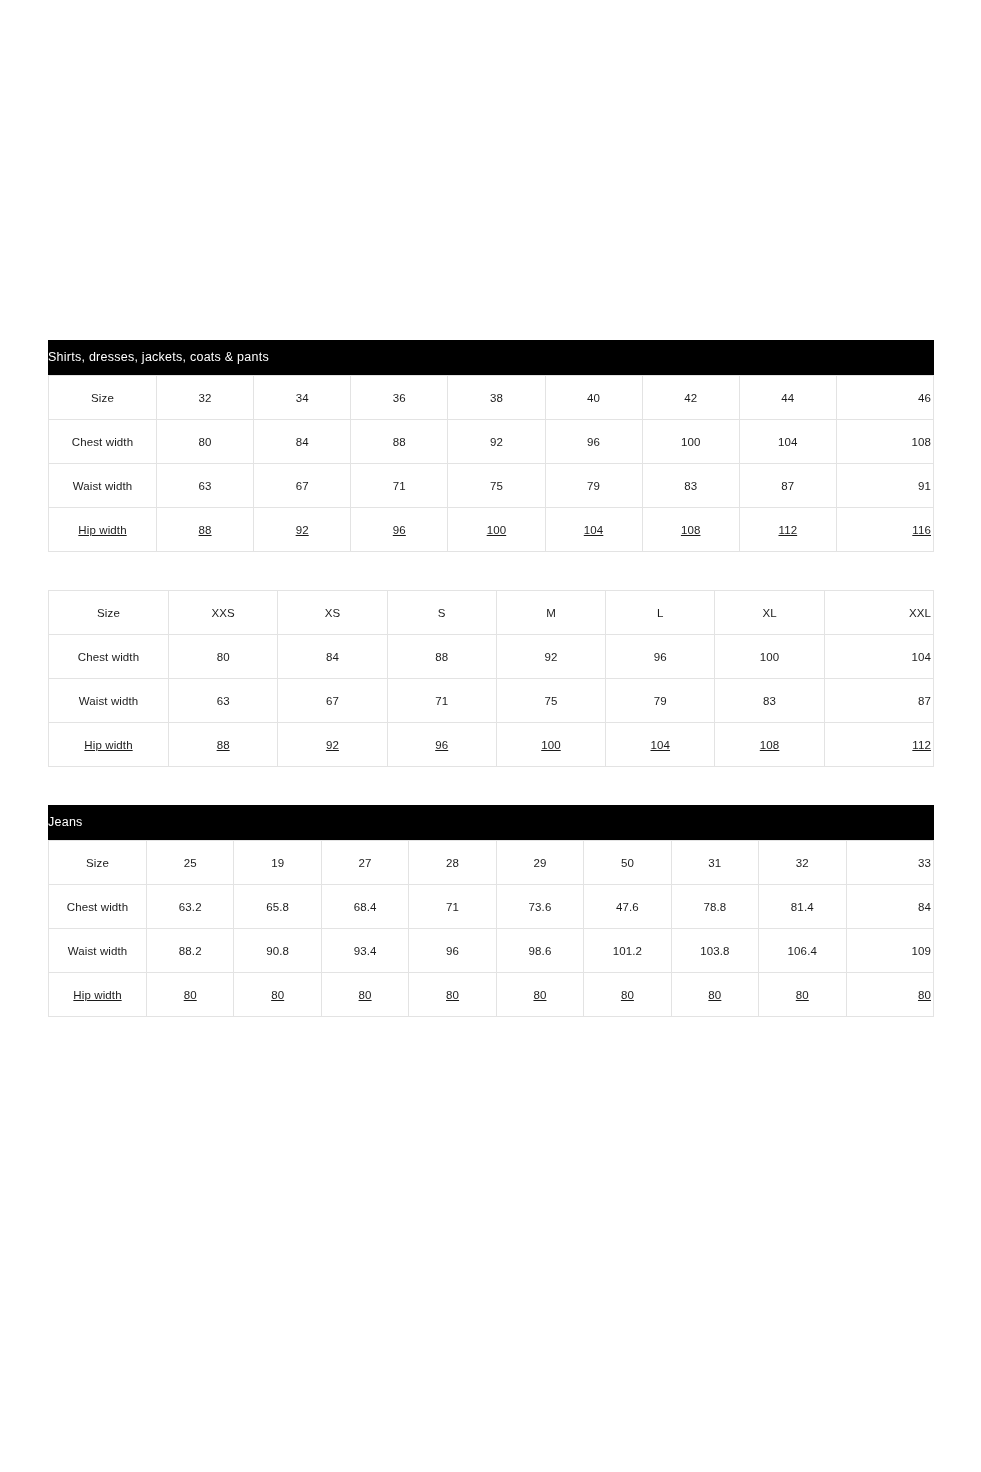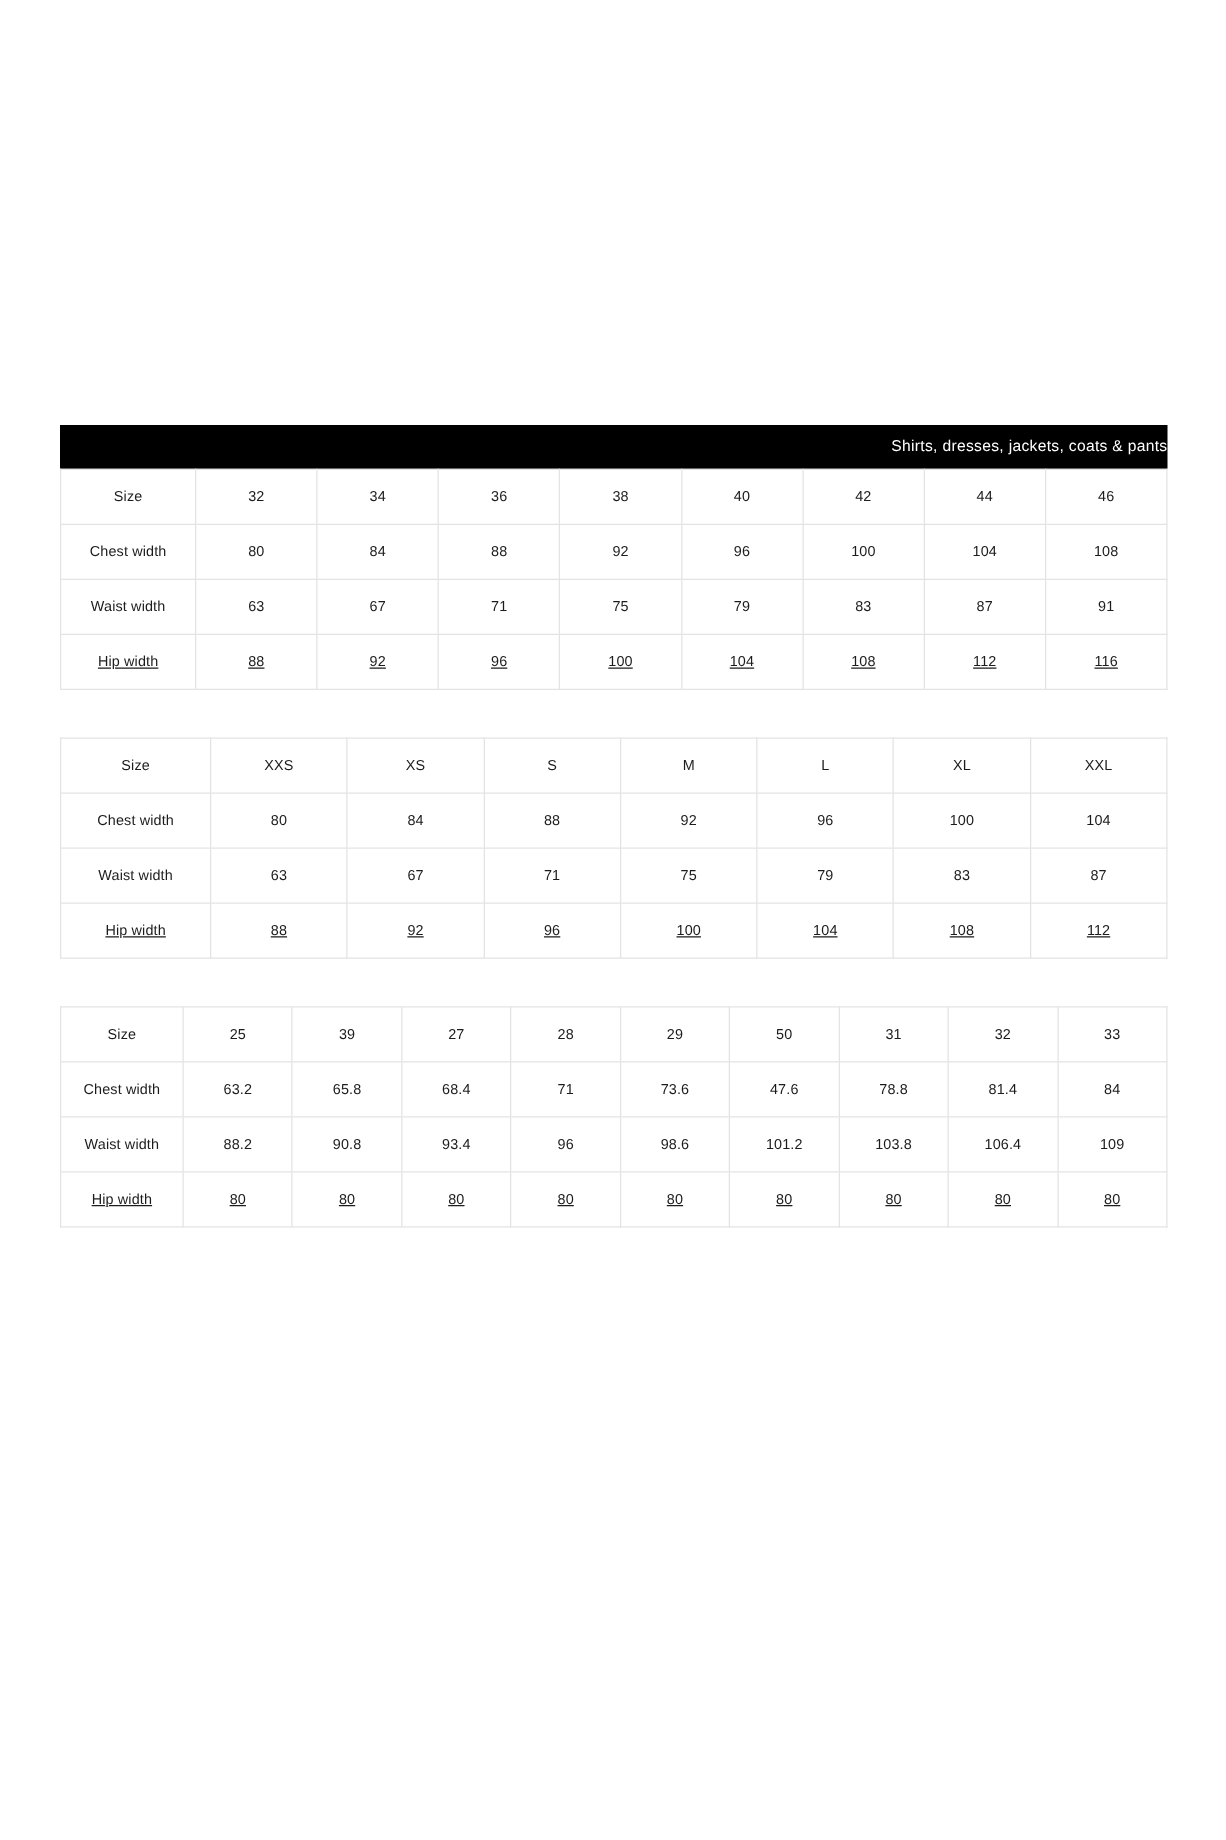"Shirts, dresses, jackets, coats &" .size-table caption { text-align: right -> left }
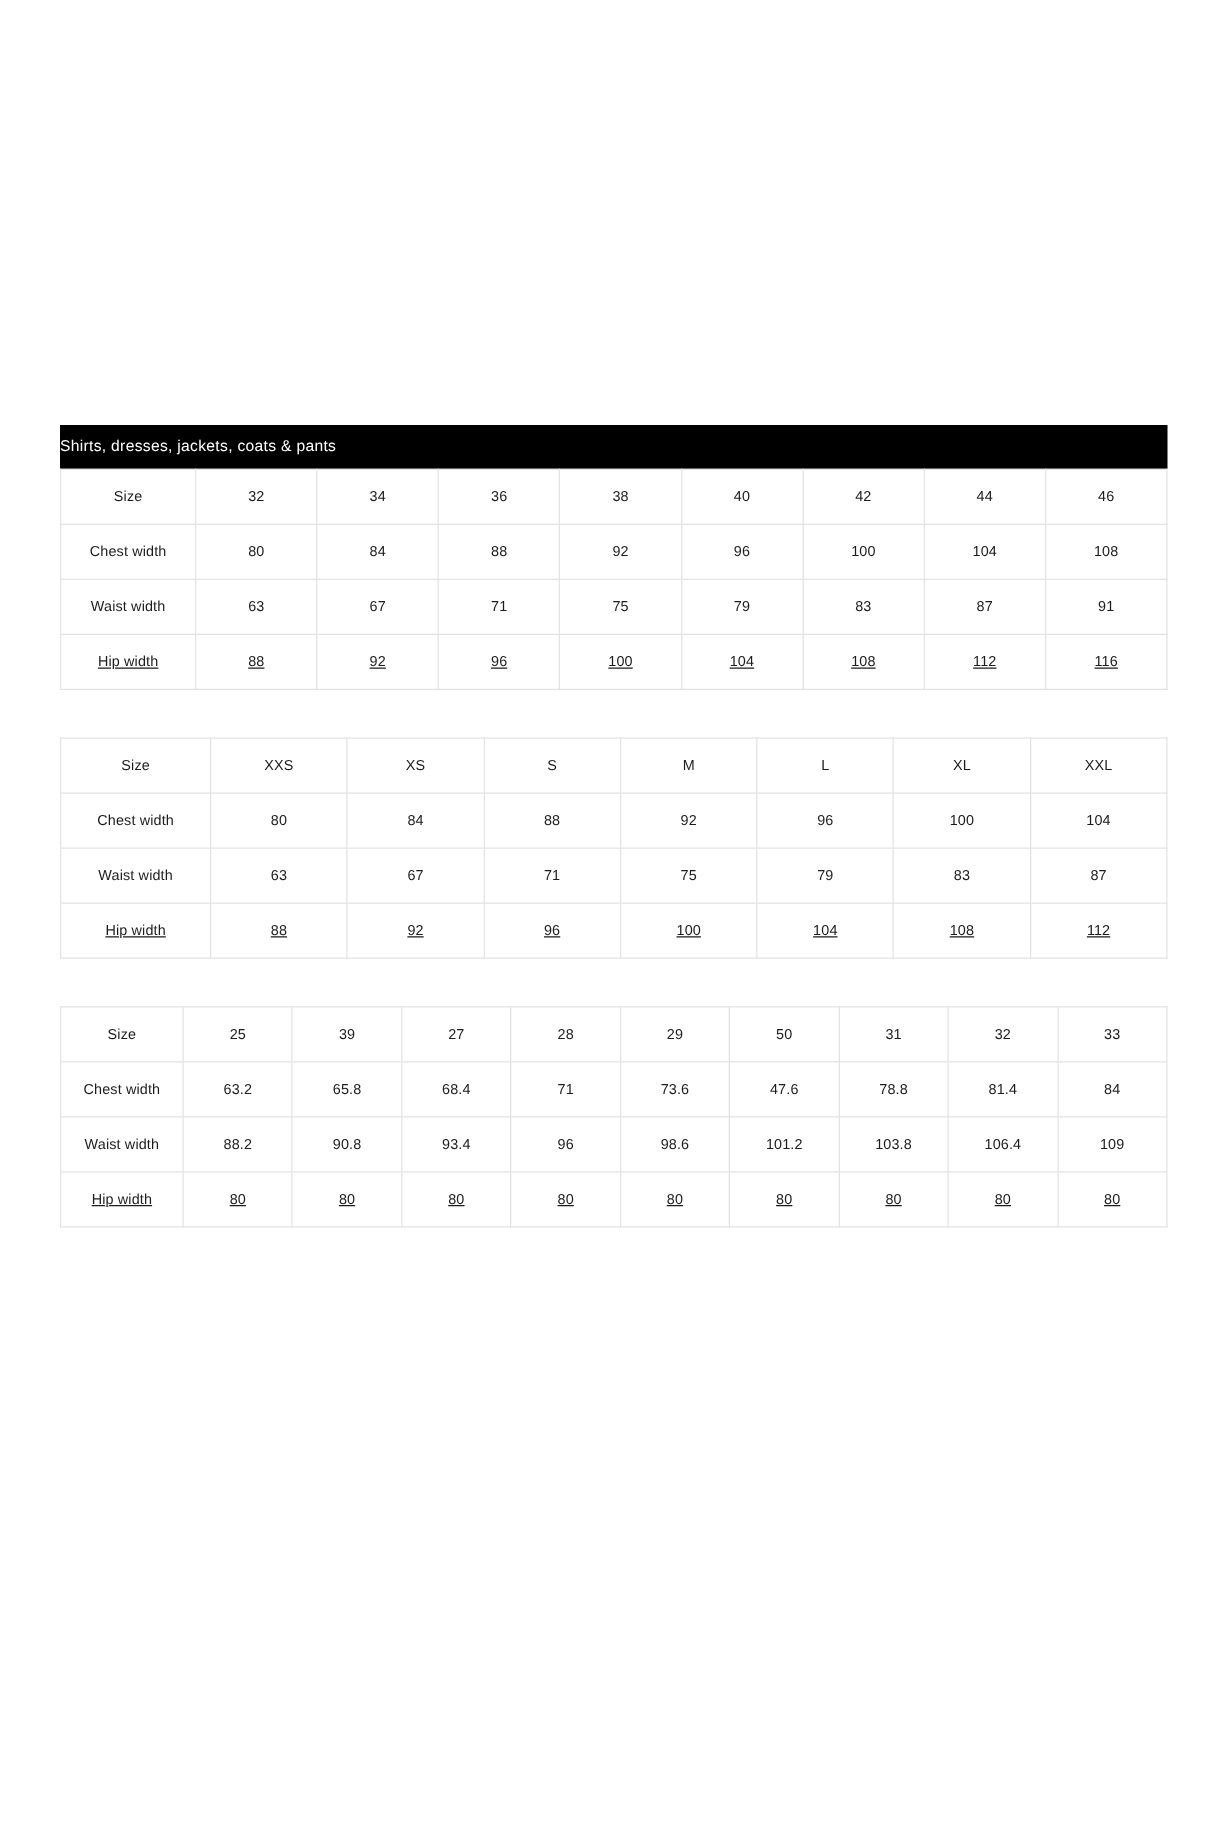"46" .size-table td:last-child, .size-table th:last-child { text-align: none -> right }
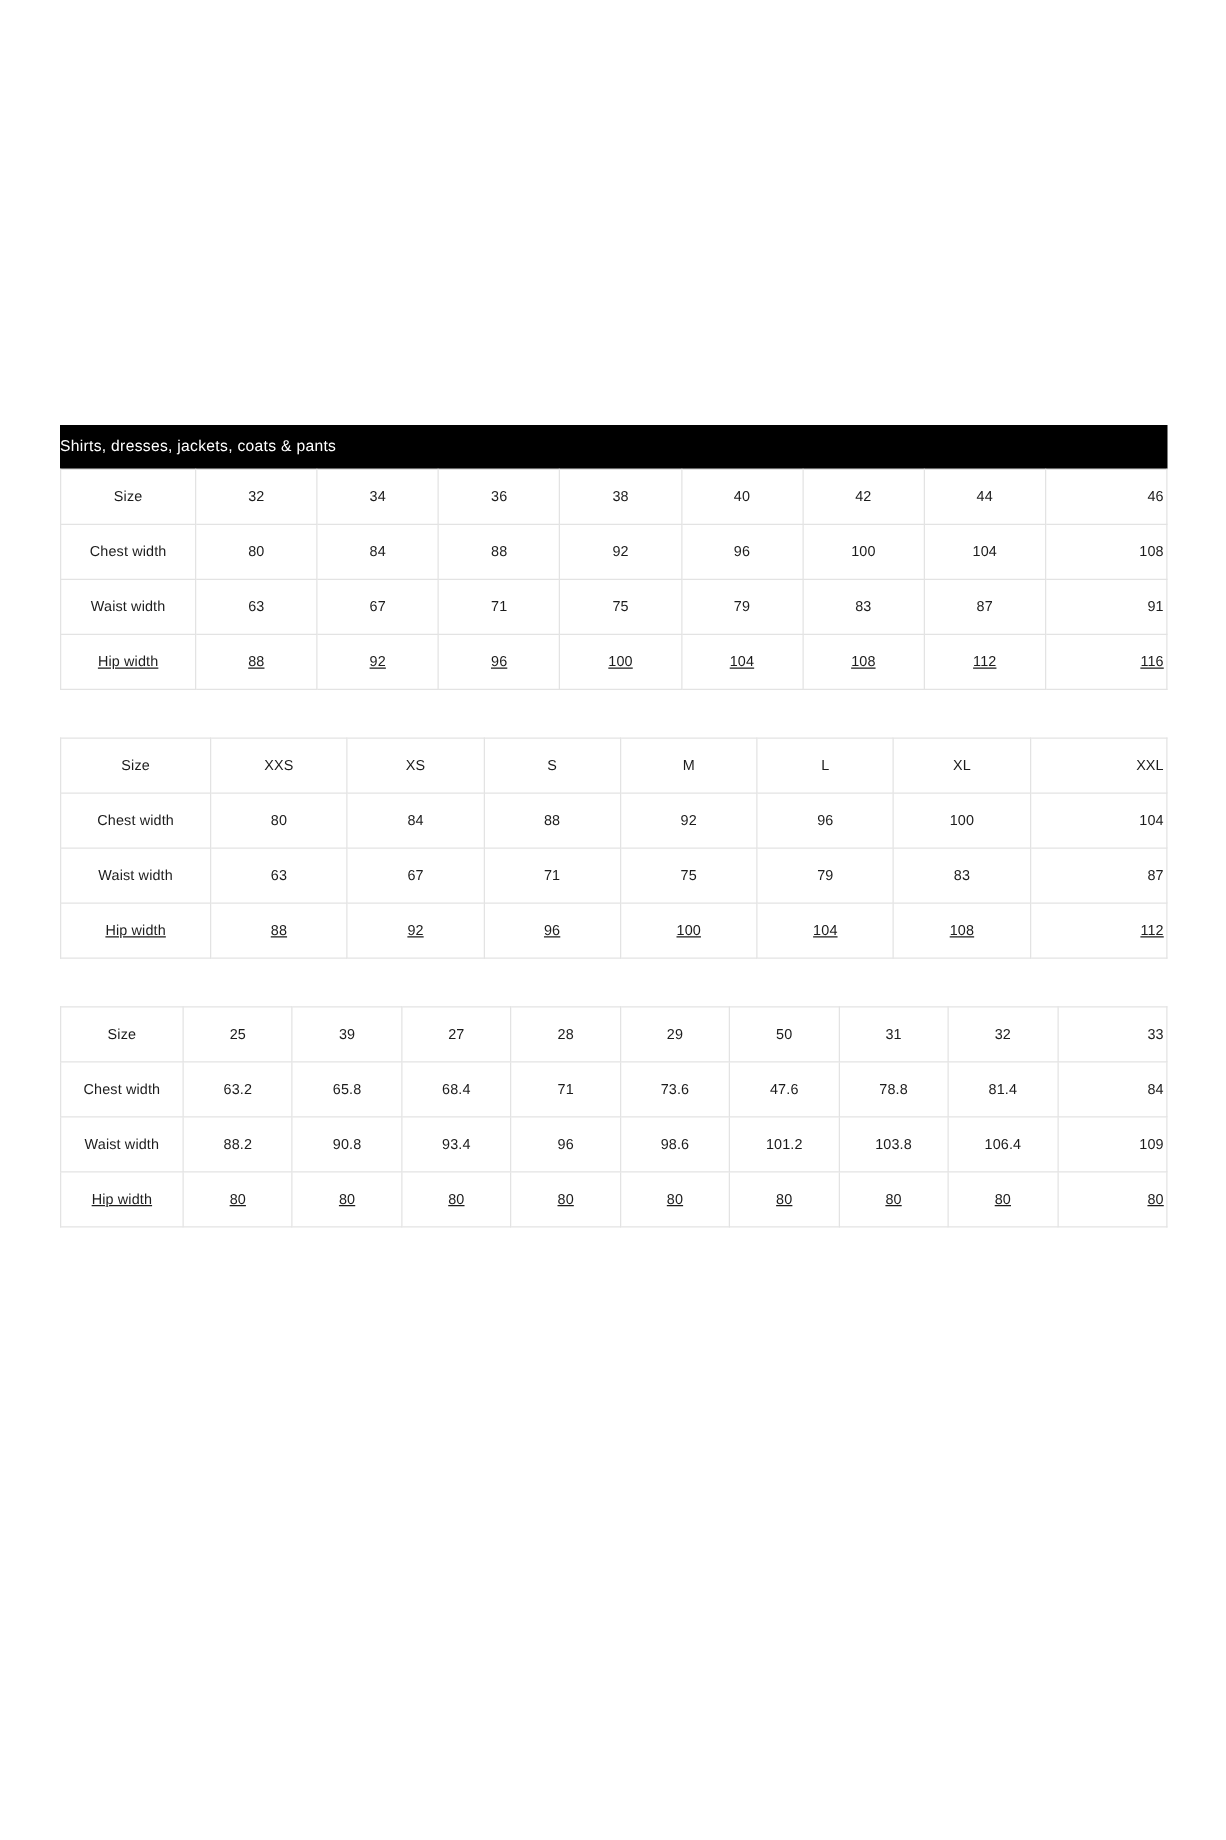"Jeans" caption { html: none -> <caption>Jeans</caption> }
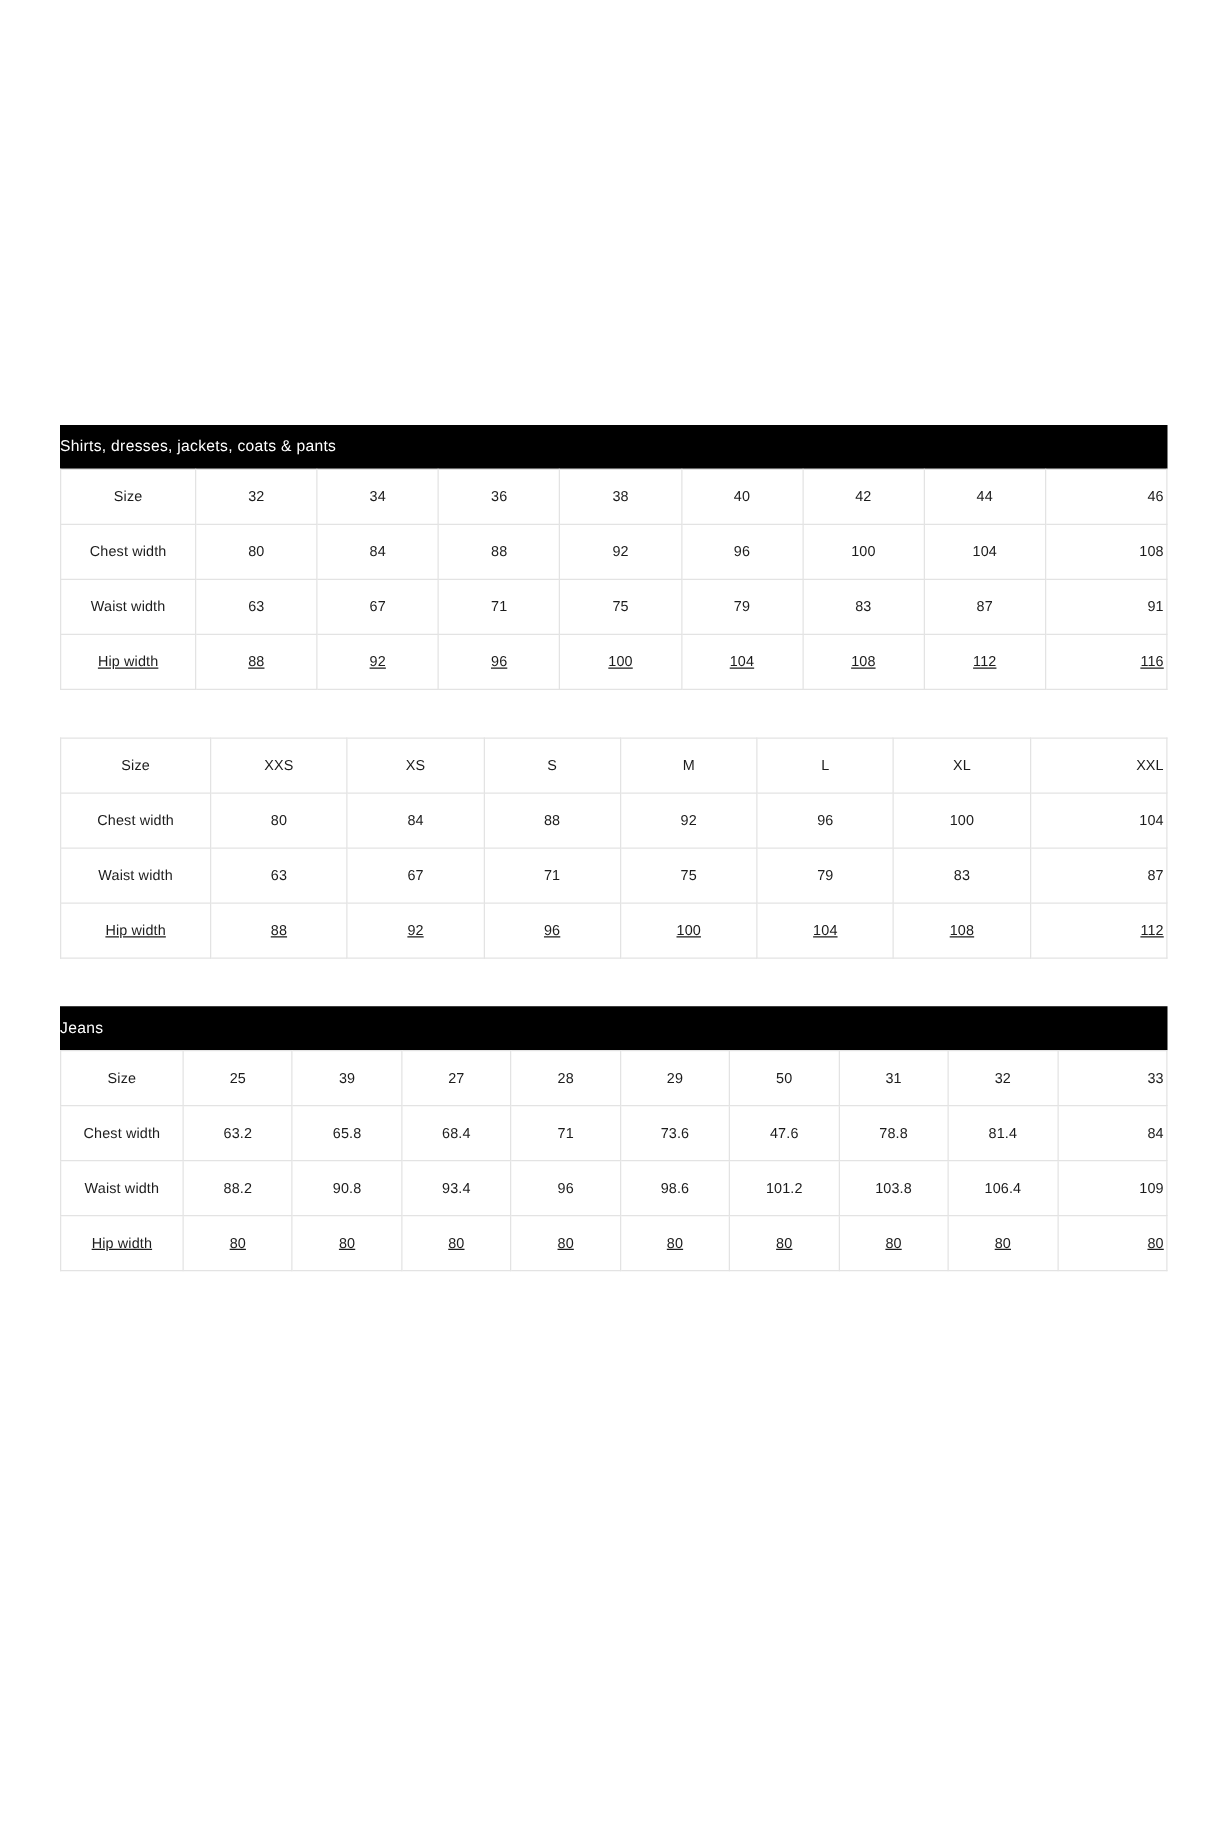"39" th { text: 39 -> 19 }
